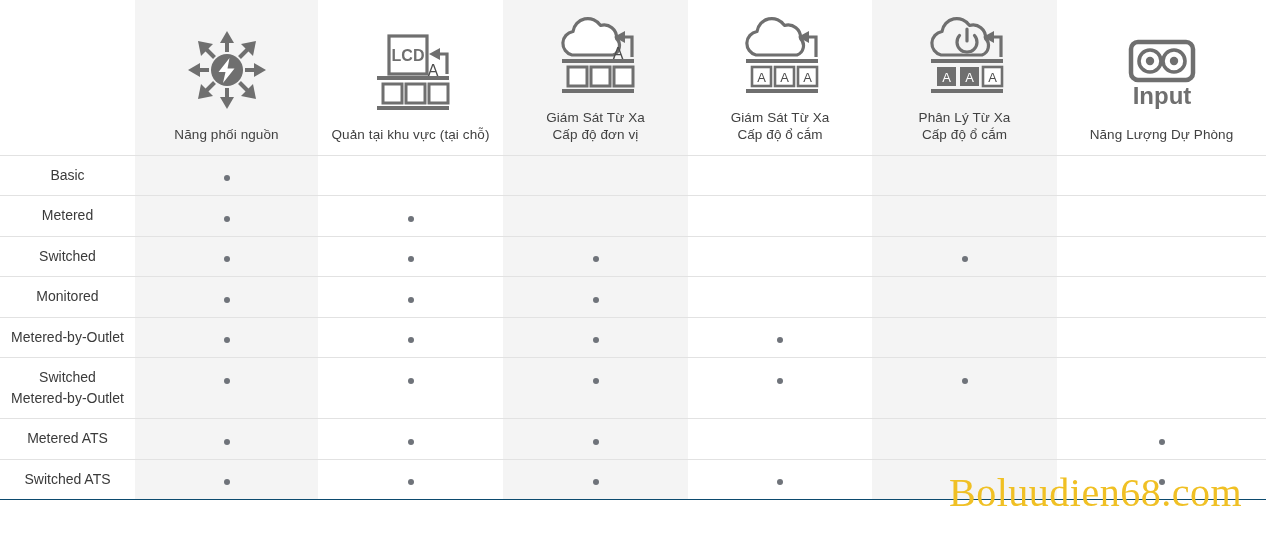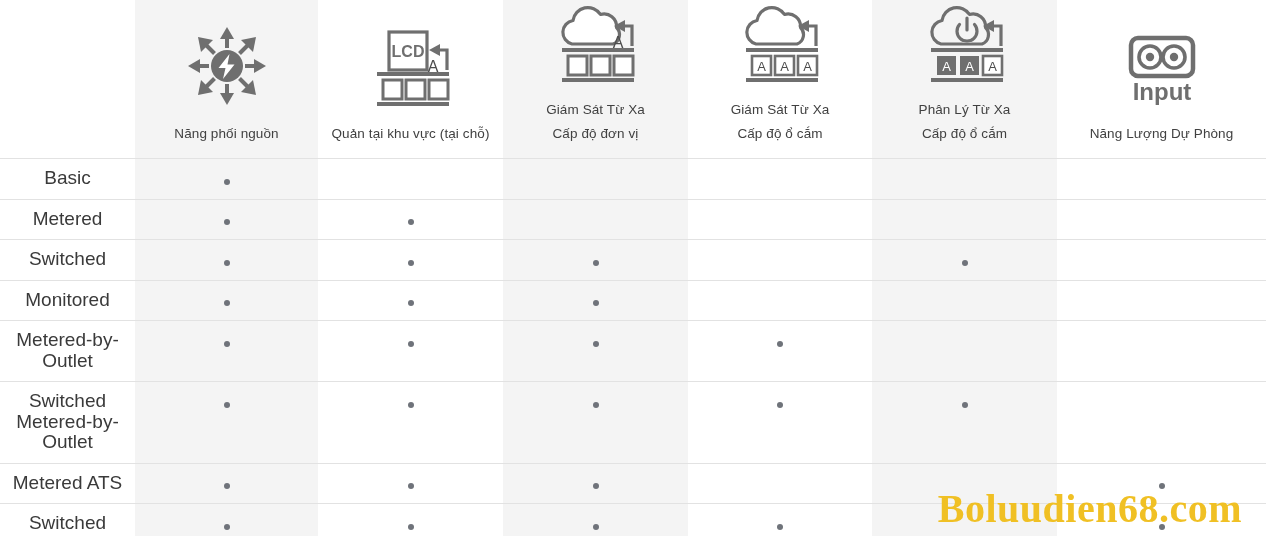"Giám Sát Từ Xa" .col-title { line-height: 24px -> 17px }
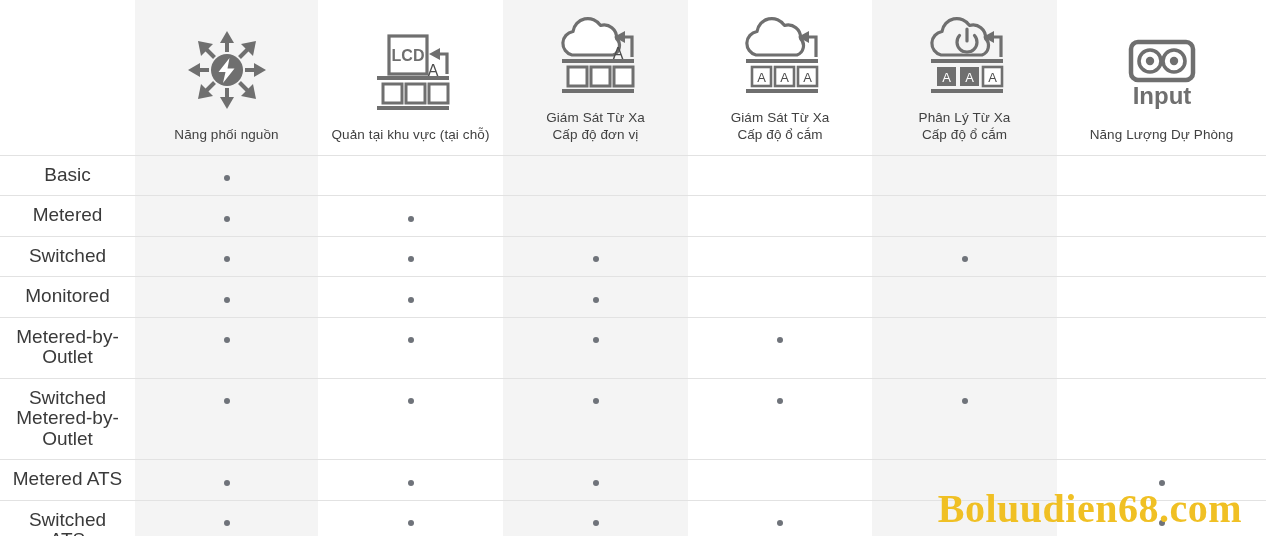"Basic" tbody td.rowlabel { font-size: 19px -> 14px }
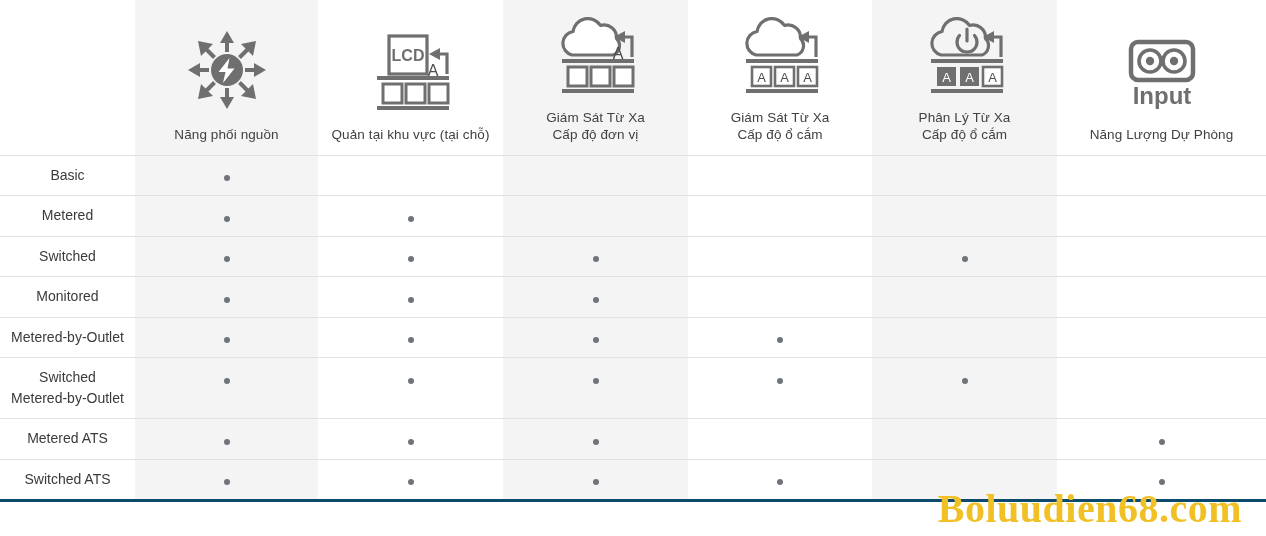"Switched ATS" tbody tr:last-child { border-bottom: 3px solid #0c4a6e -> 1px solid #0c4a6e }
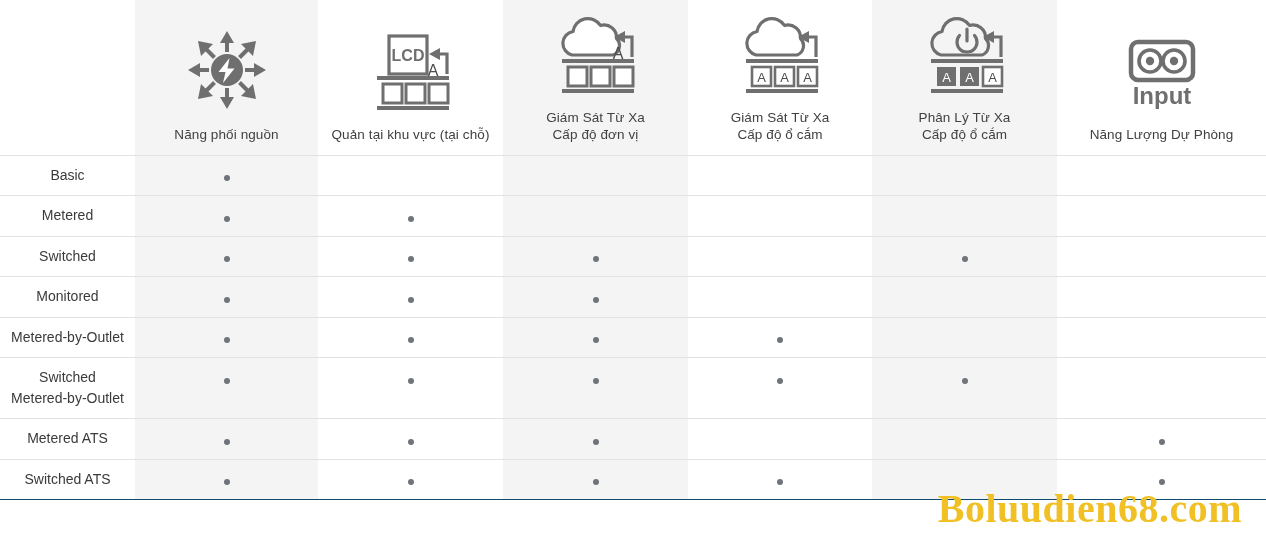"Boluudien68.com" .watermark { bottom: 4px -> 20px; font-weight: bold -> normal }
